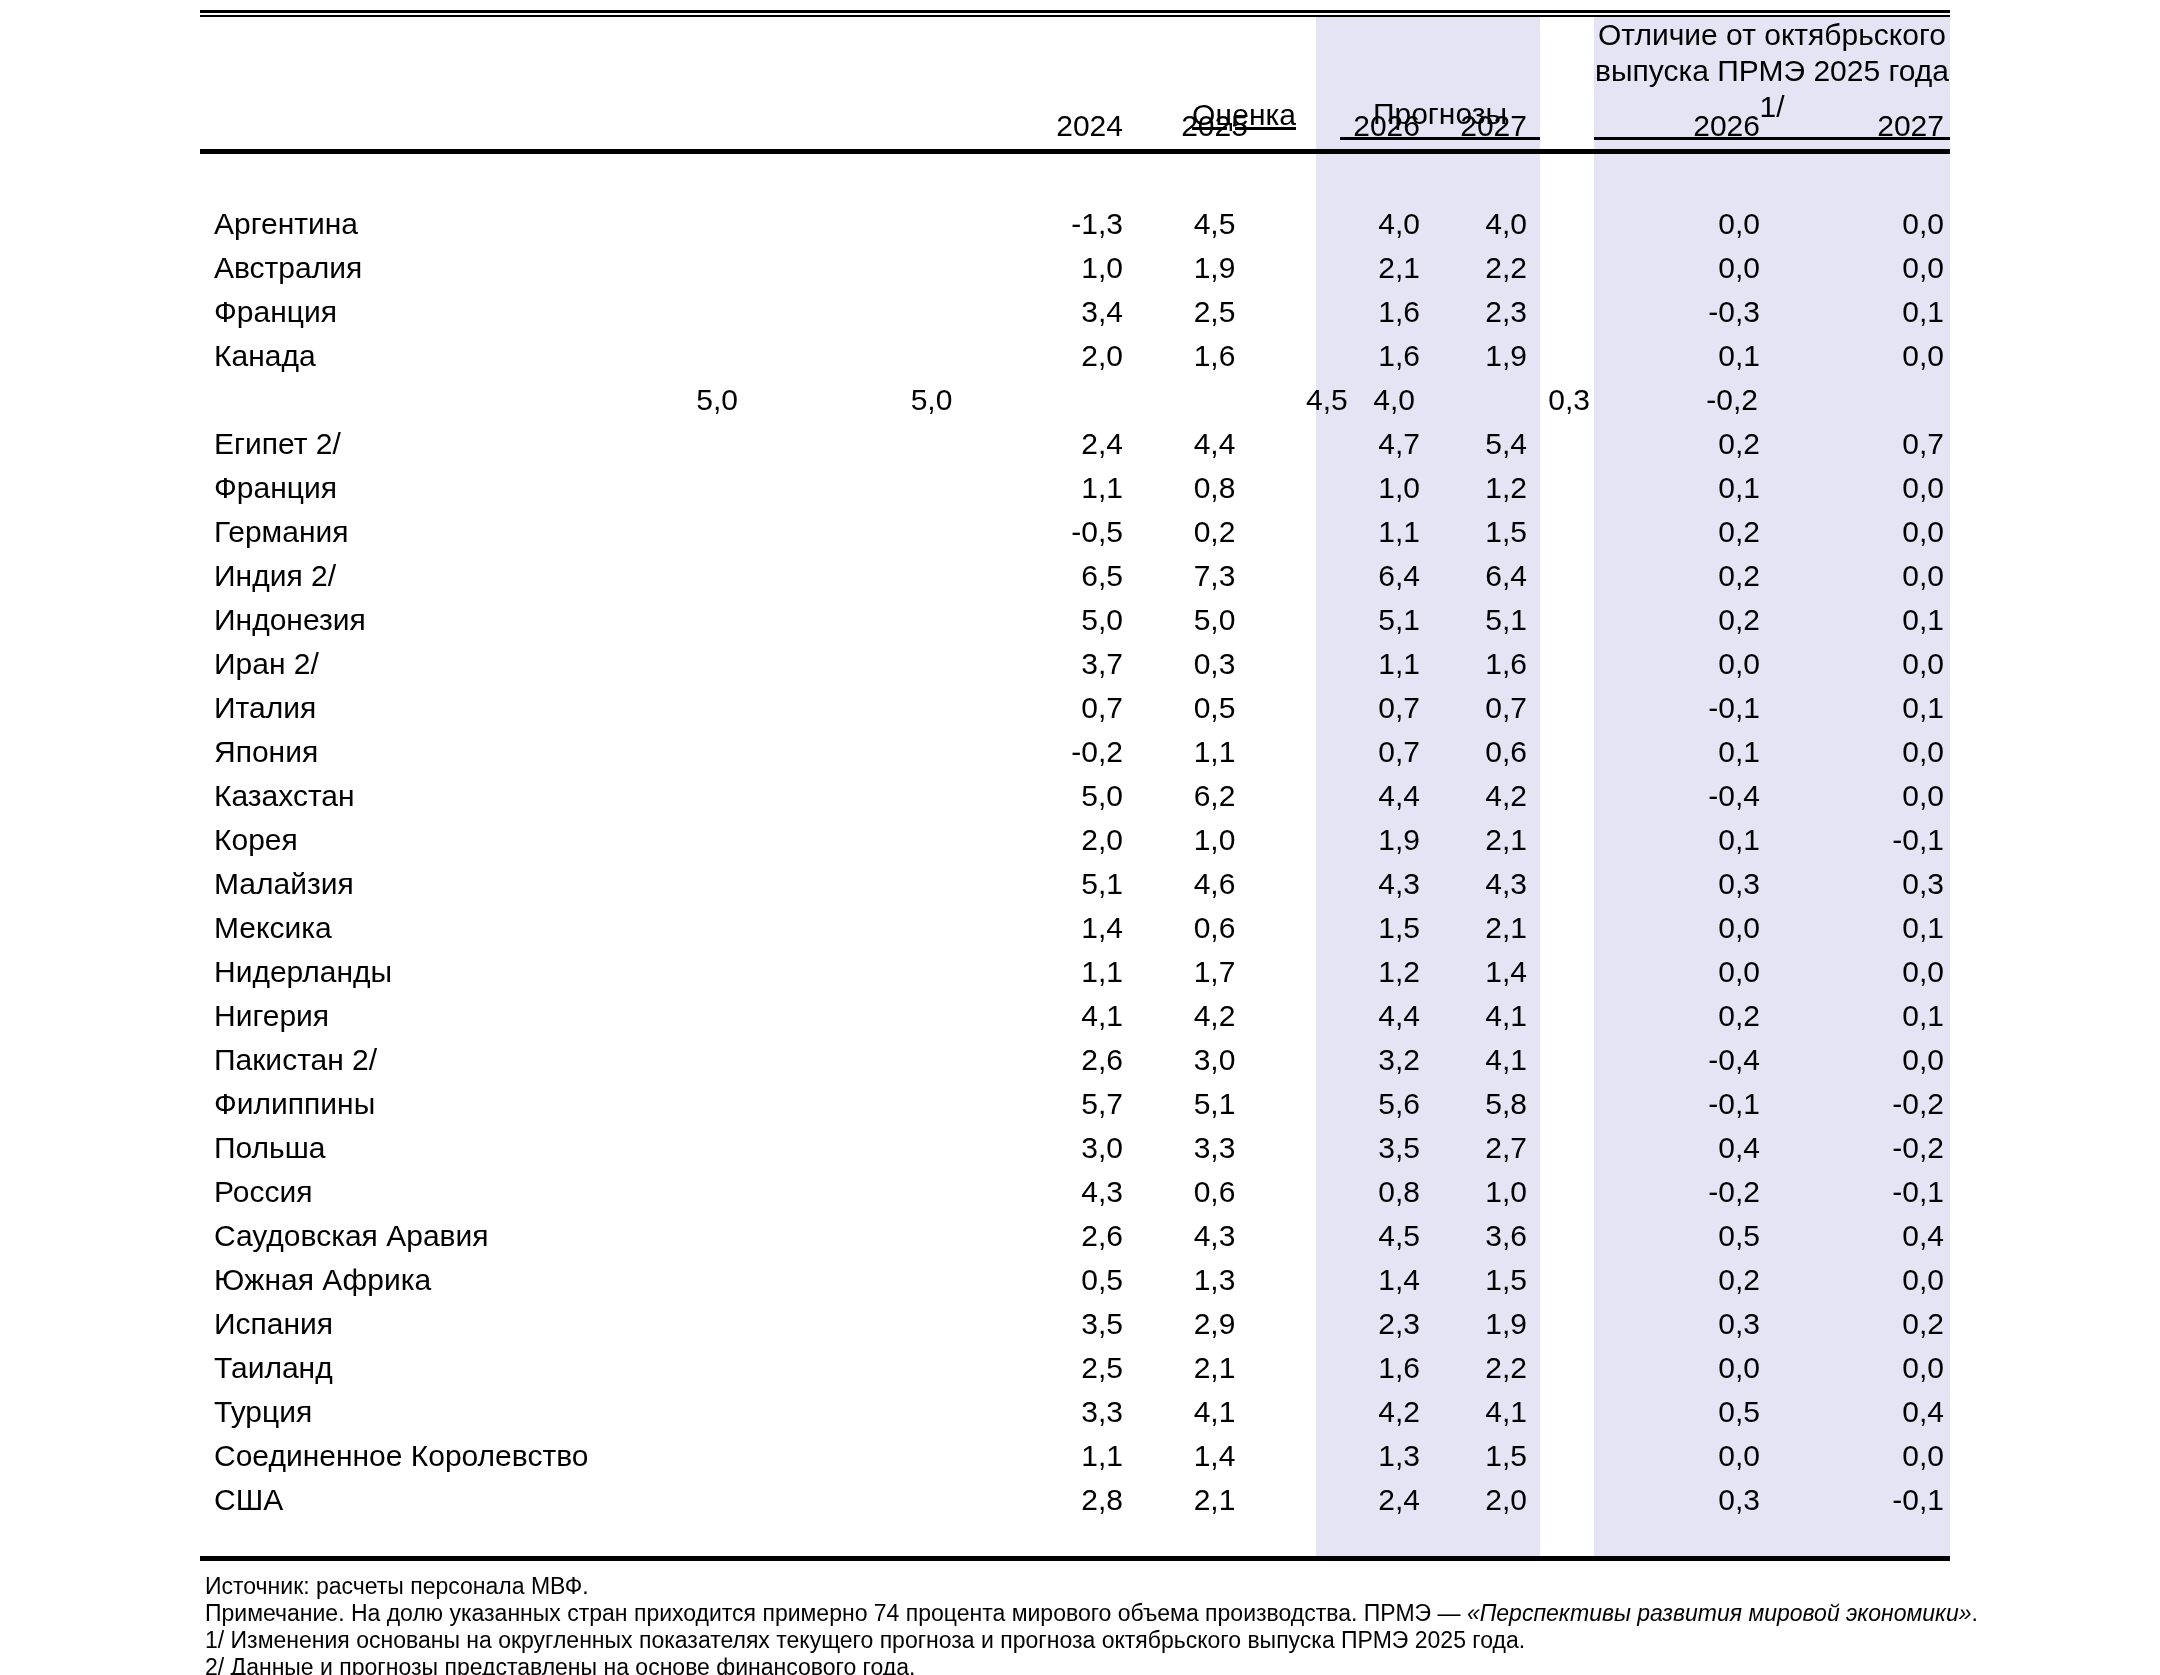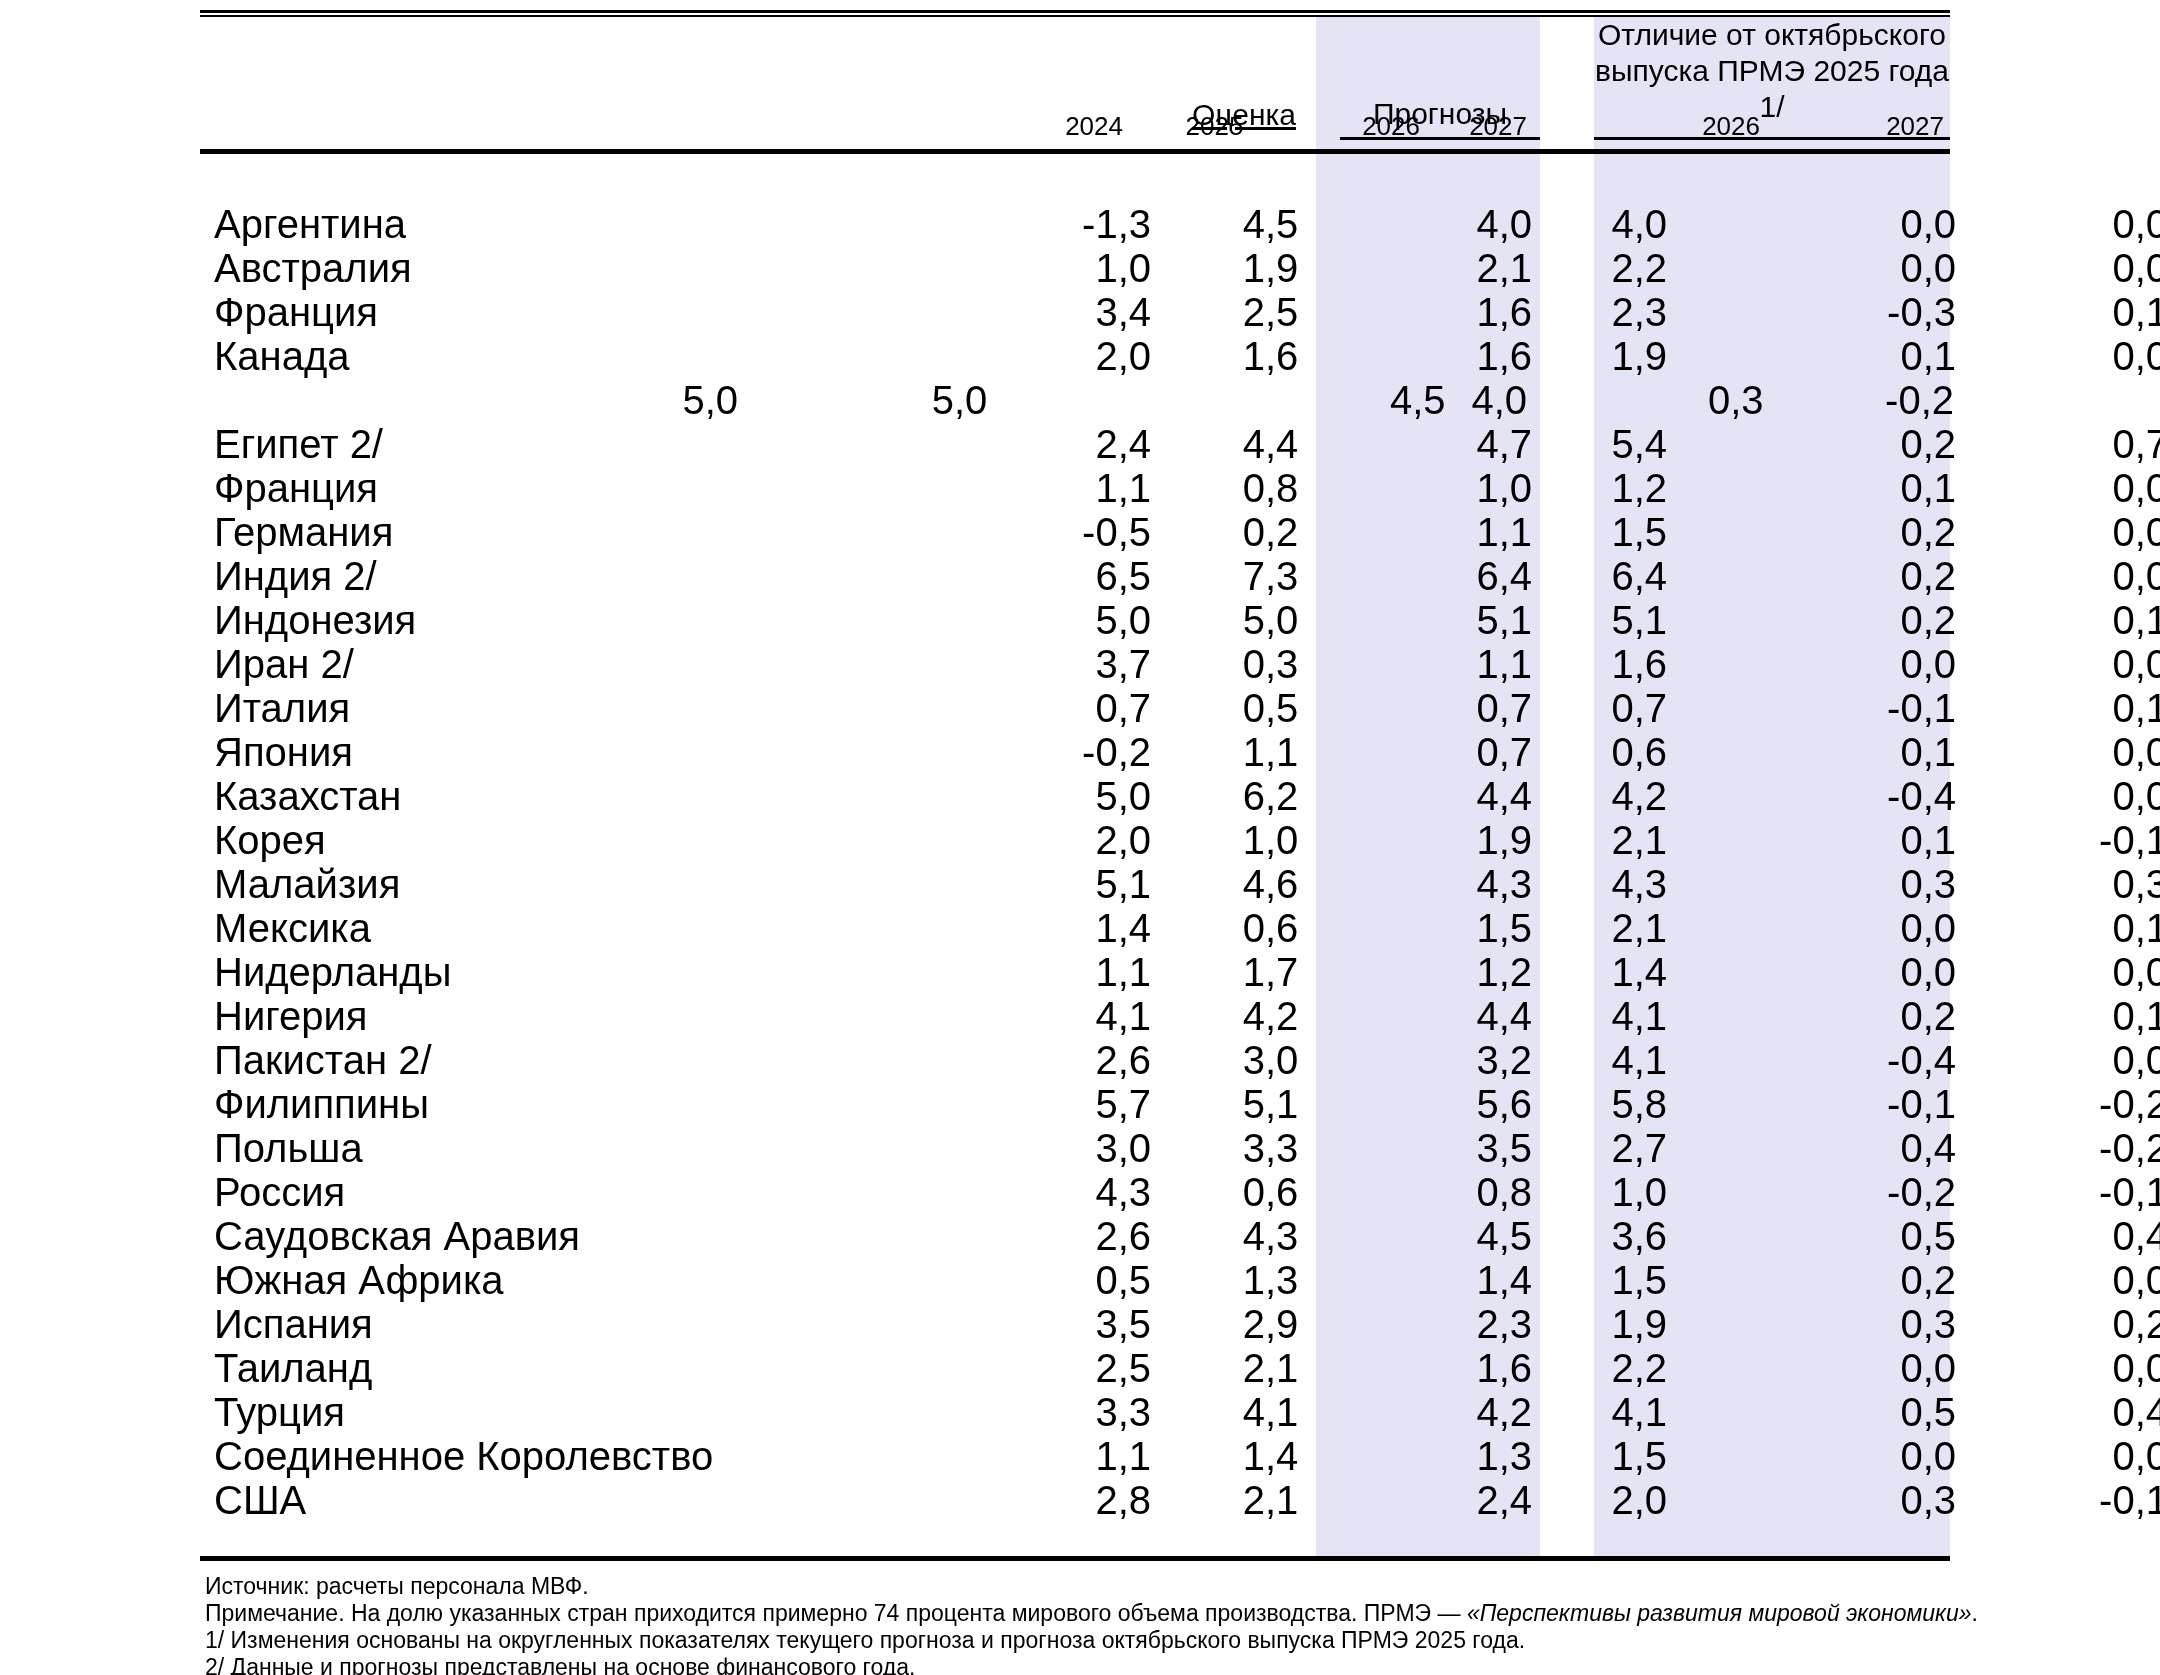"2024" .hdr-years { font-size: 26px -> 30px }
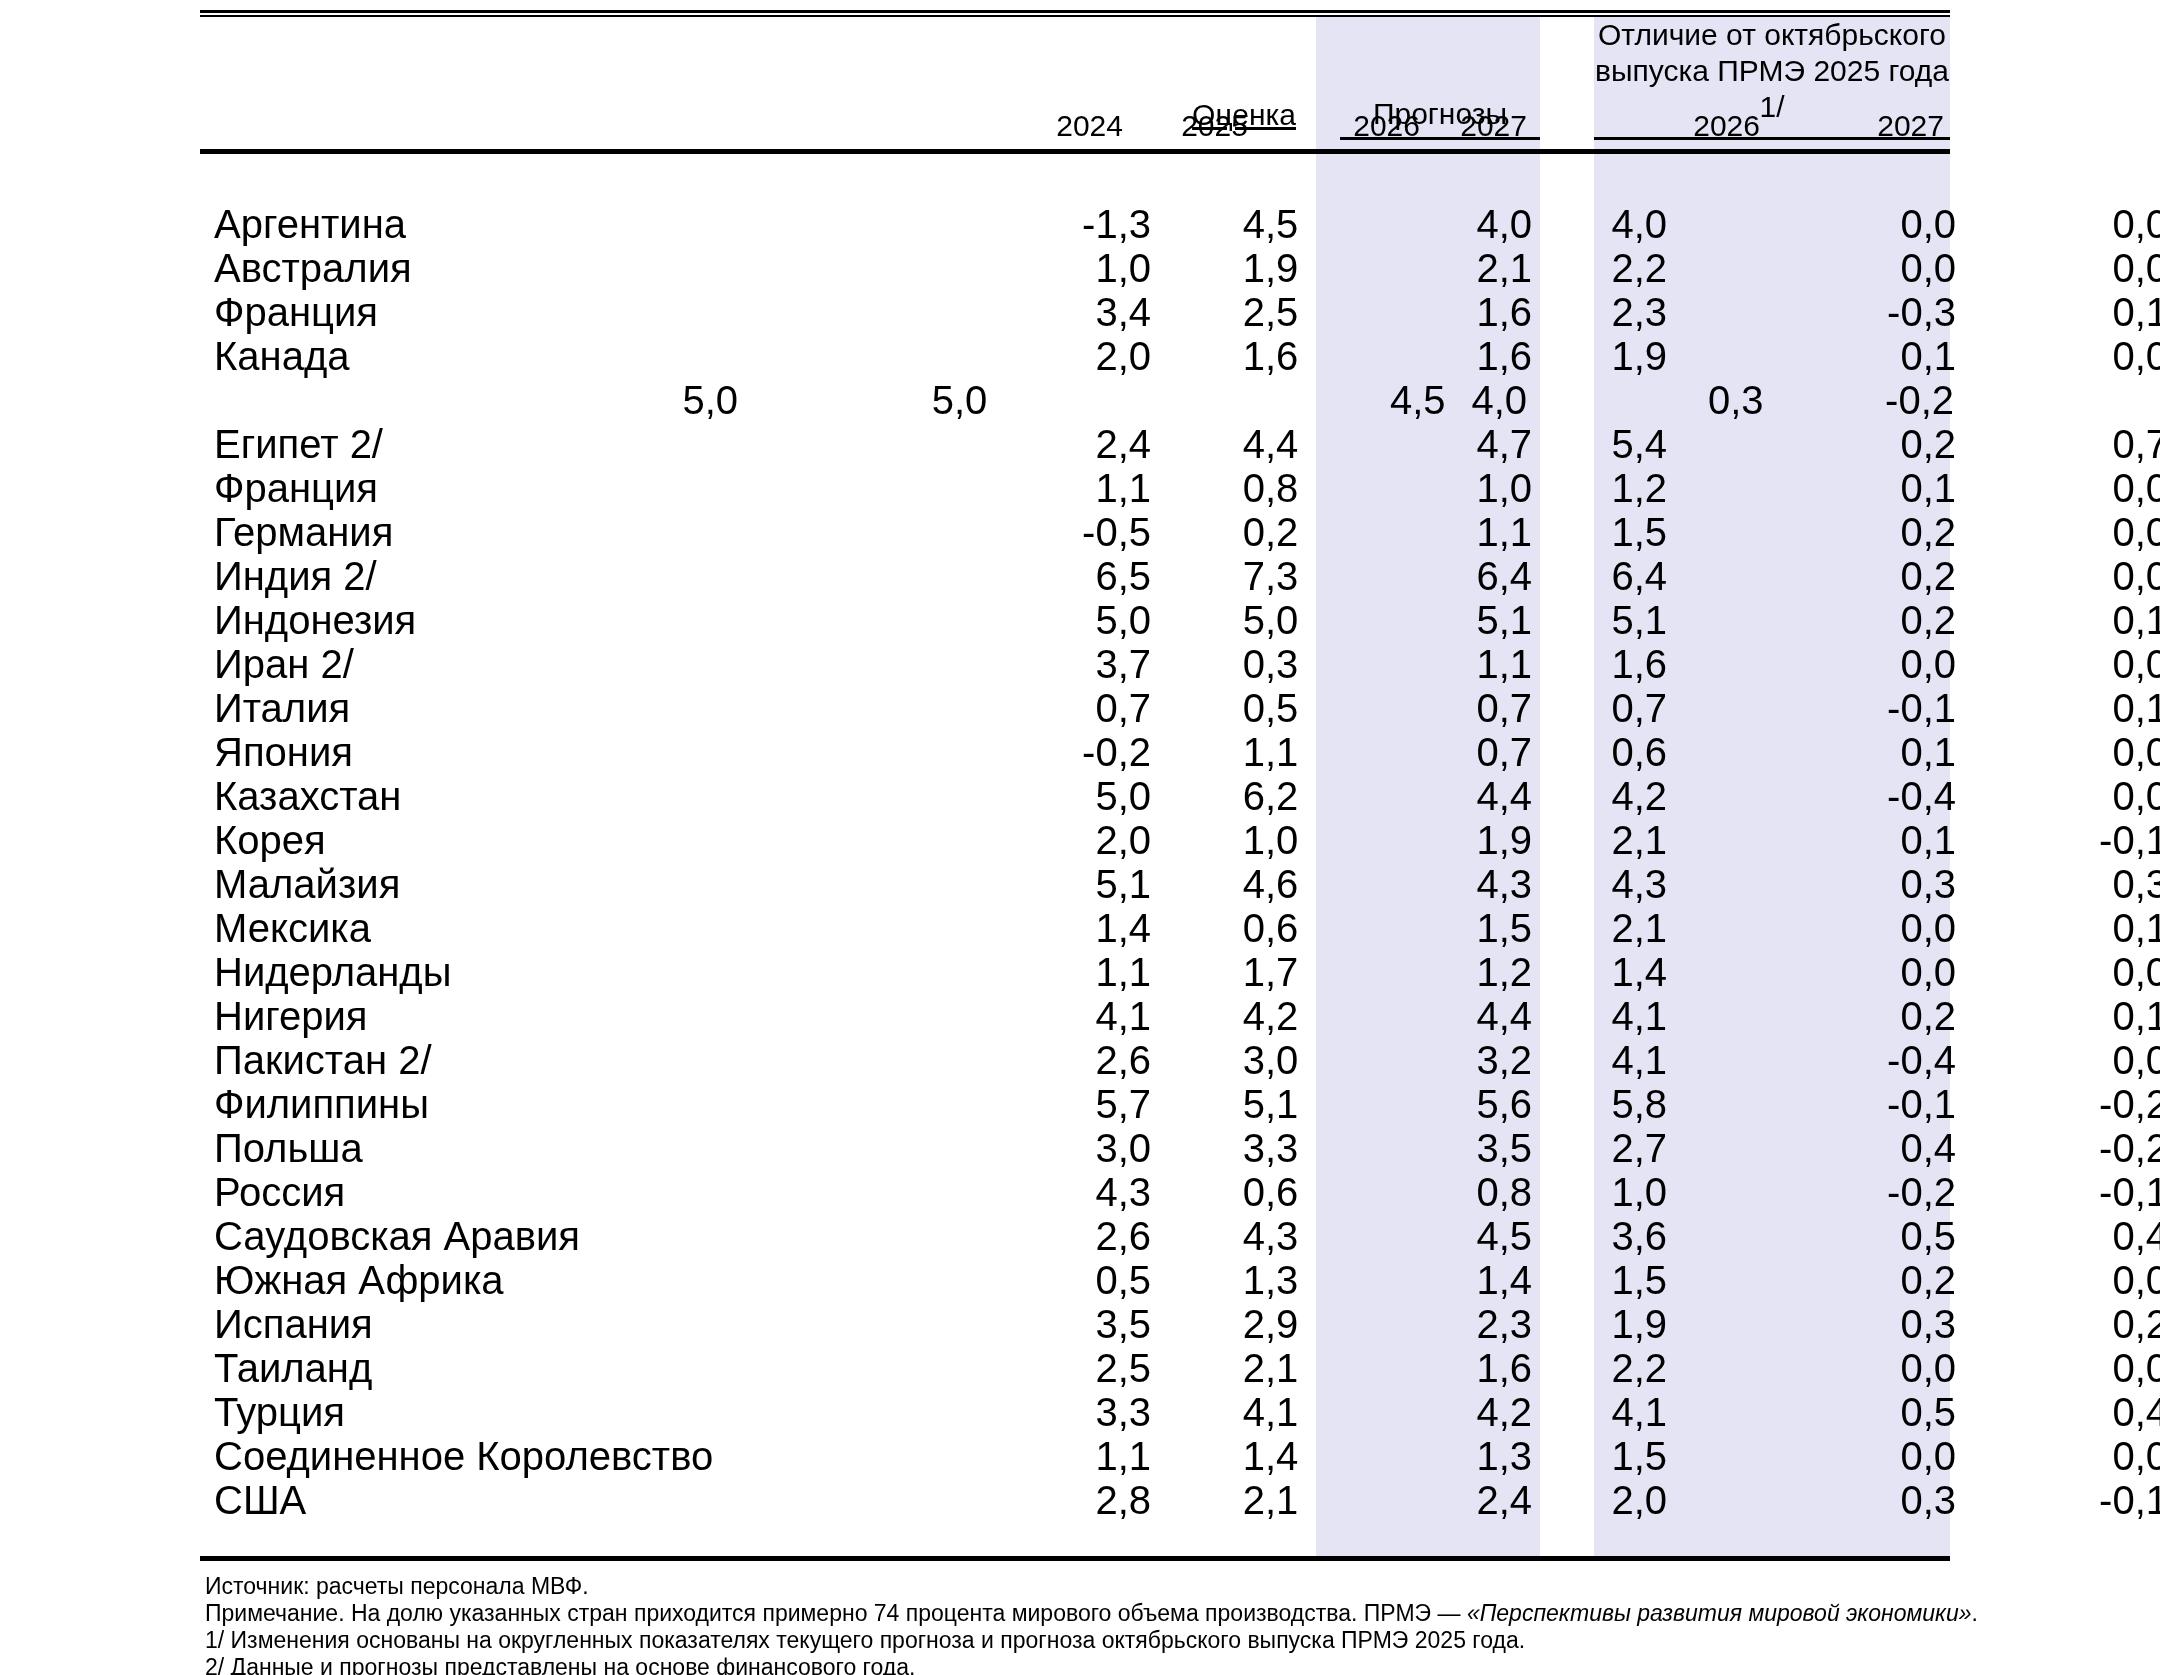"Аргентина" .row { font-size: 40px -> 30px; gap: 28px -> none }
